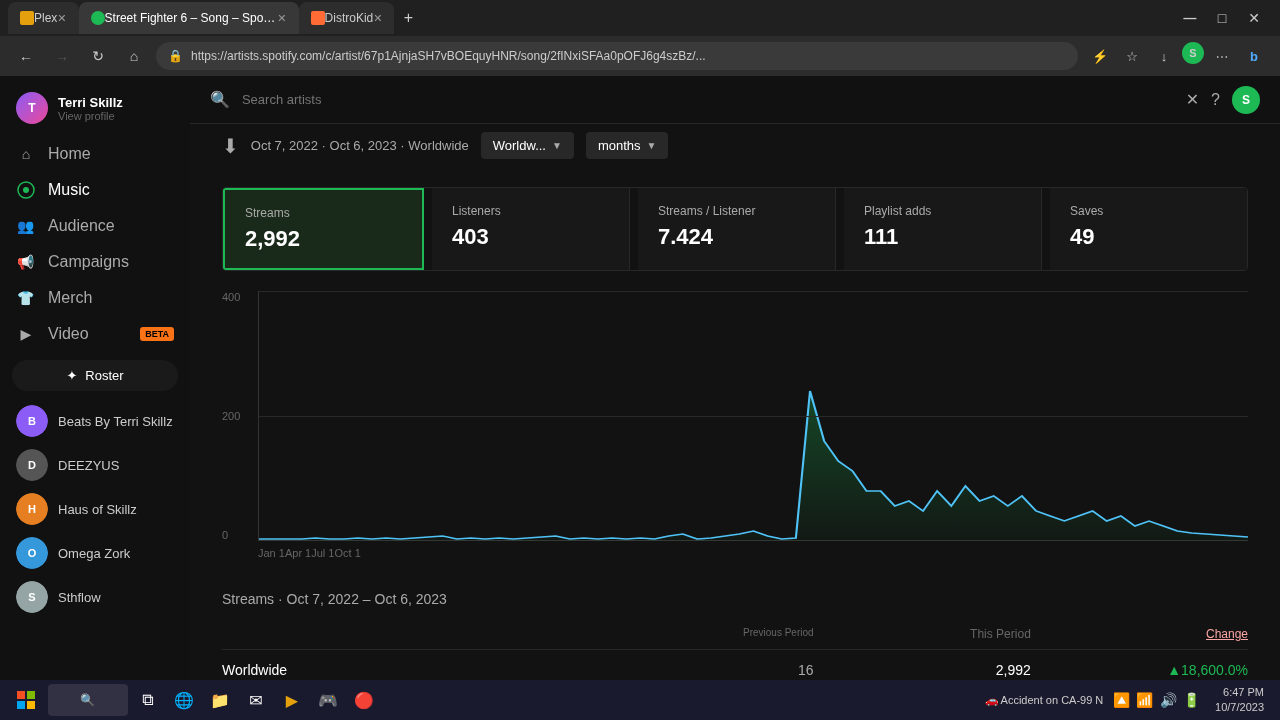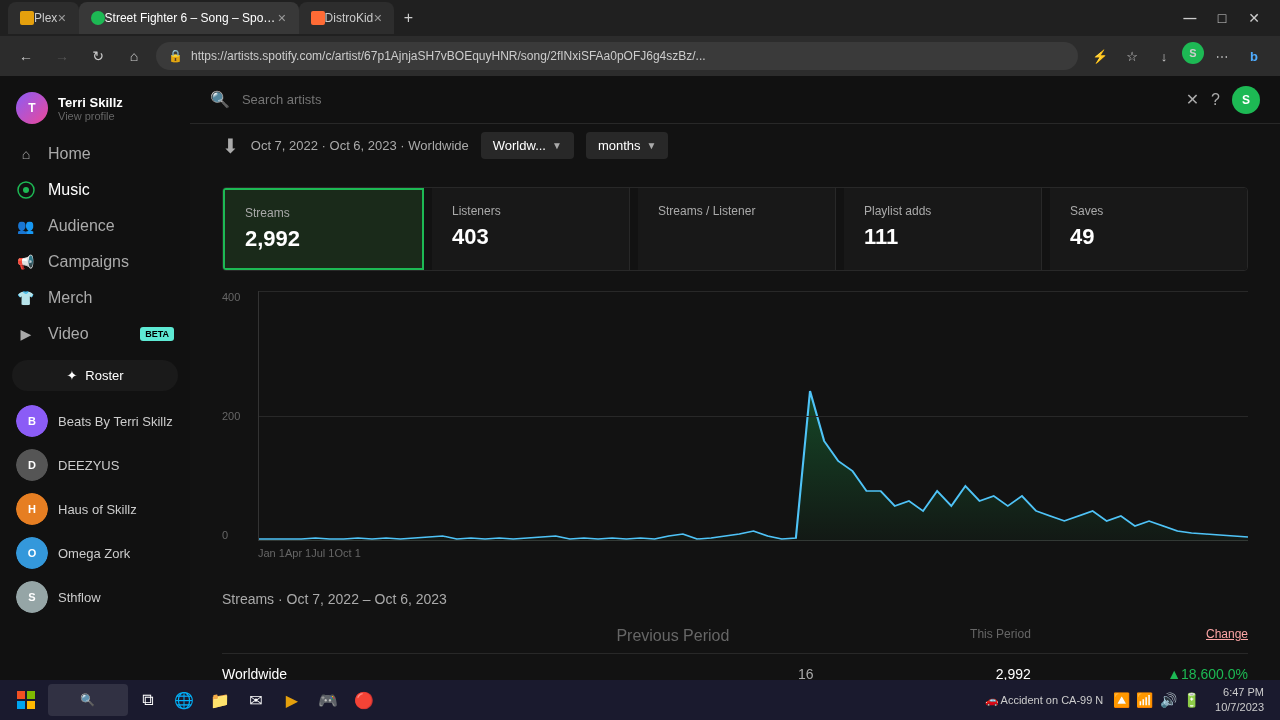"7.424" div.stat-value { html: none -> <div>7.424</div> }
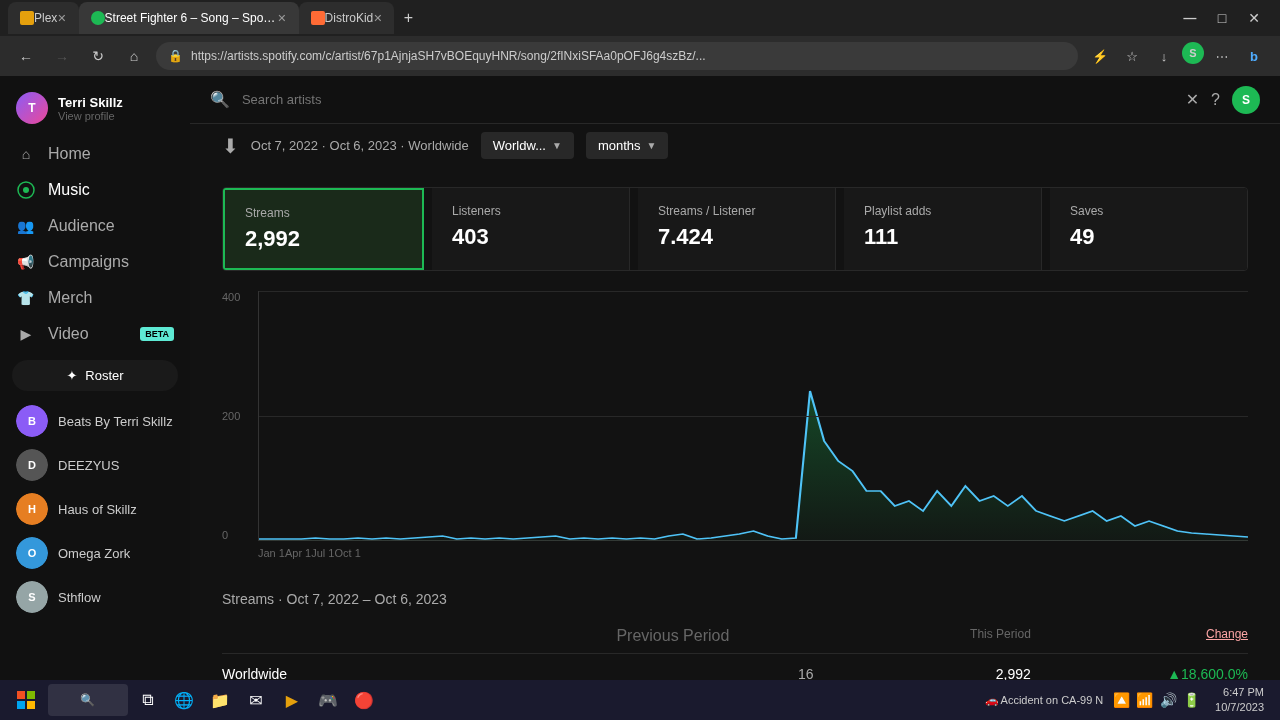"BETA" .beta-badge { background: #5eead4 -> #f97316 }
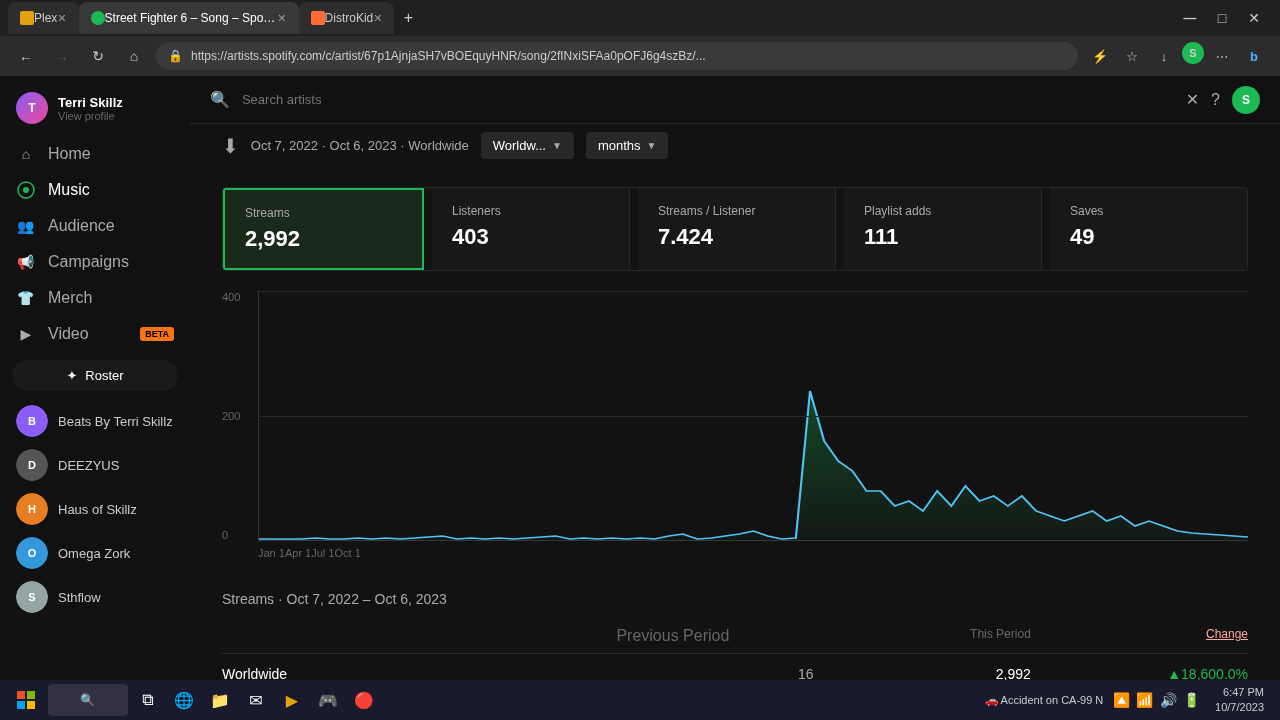"Previous Period" .table-col-prev { font-size: 16px -> 10px; text-align: none -> right }
